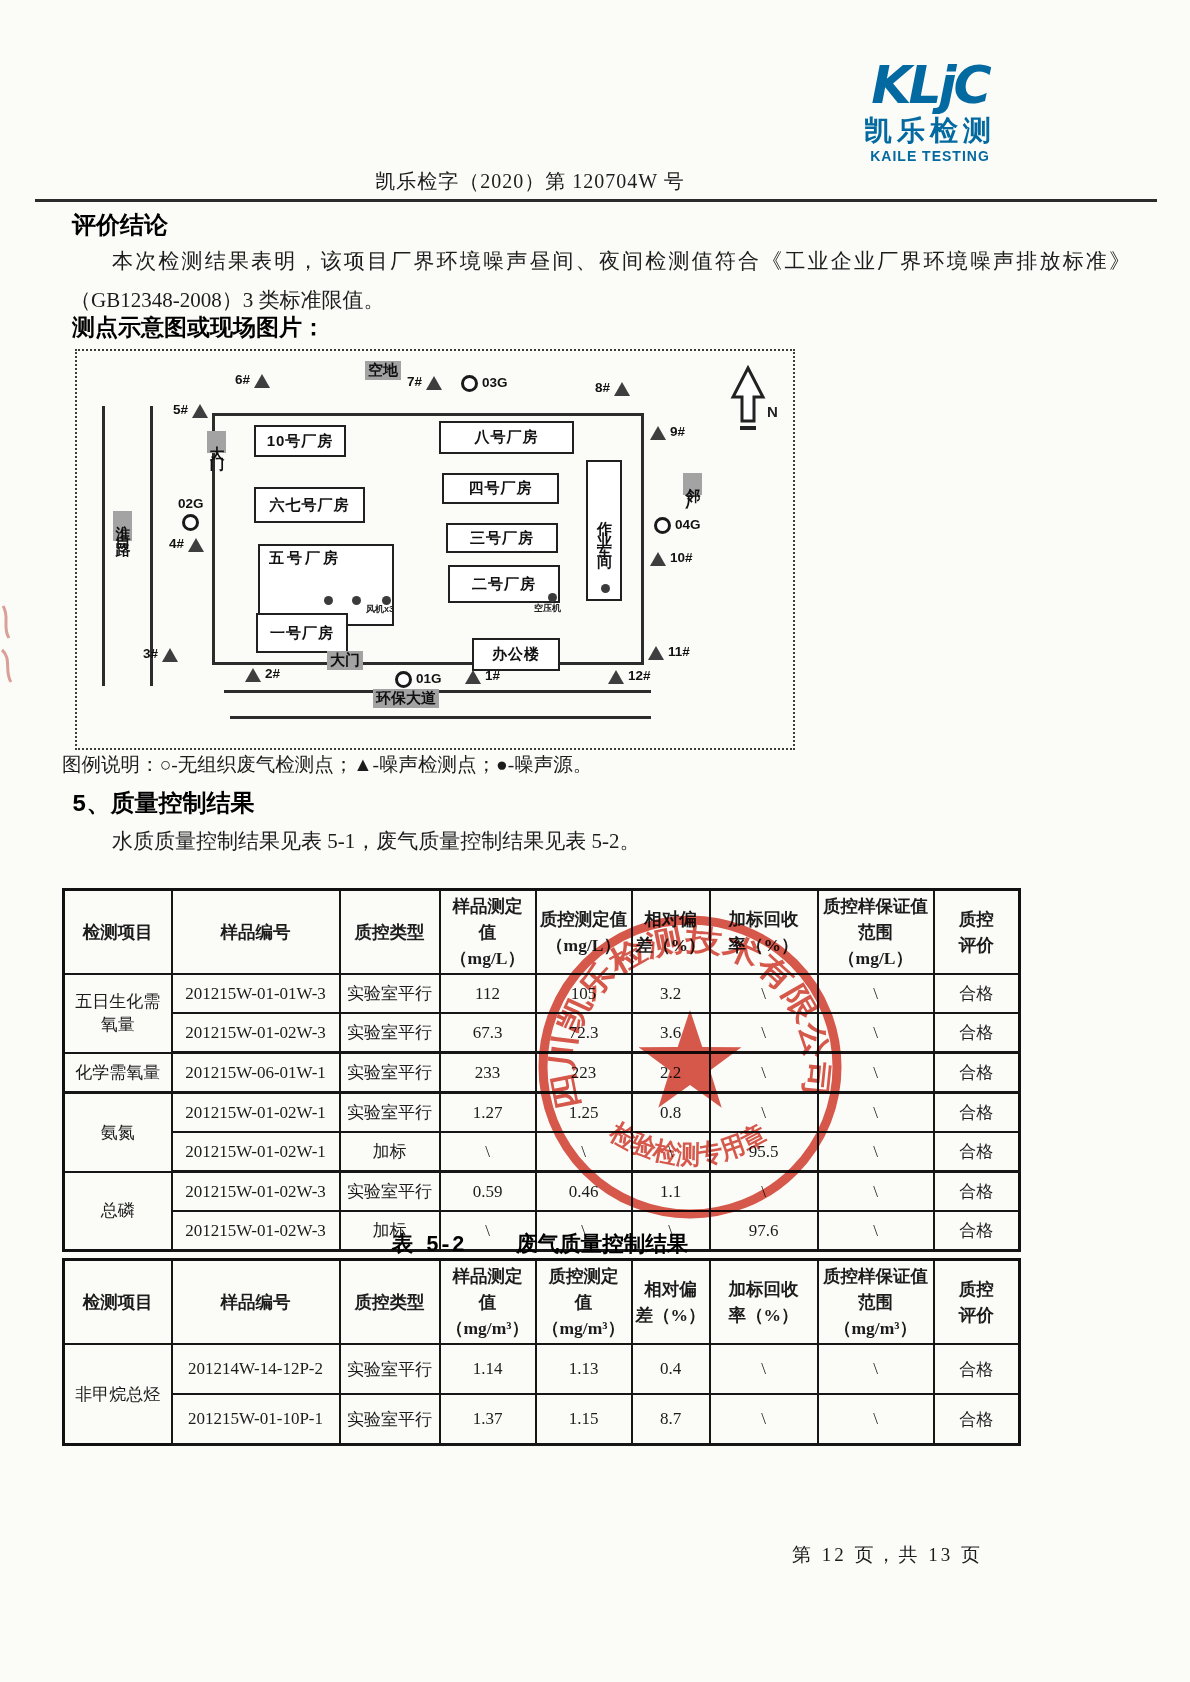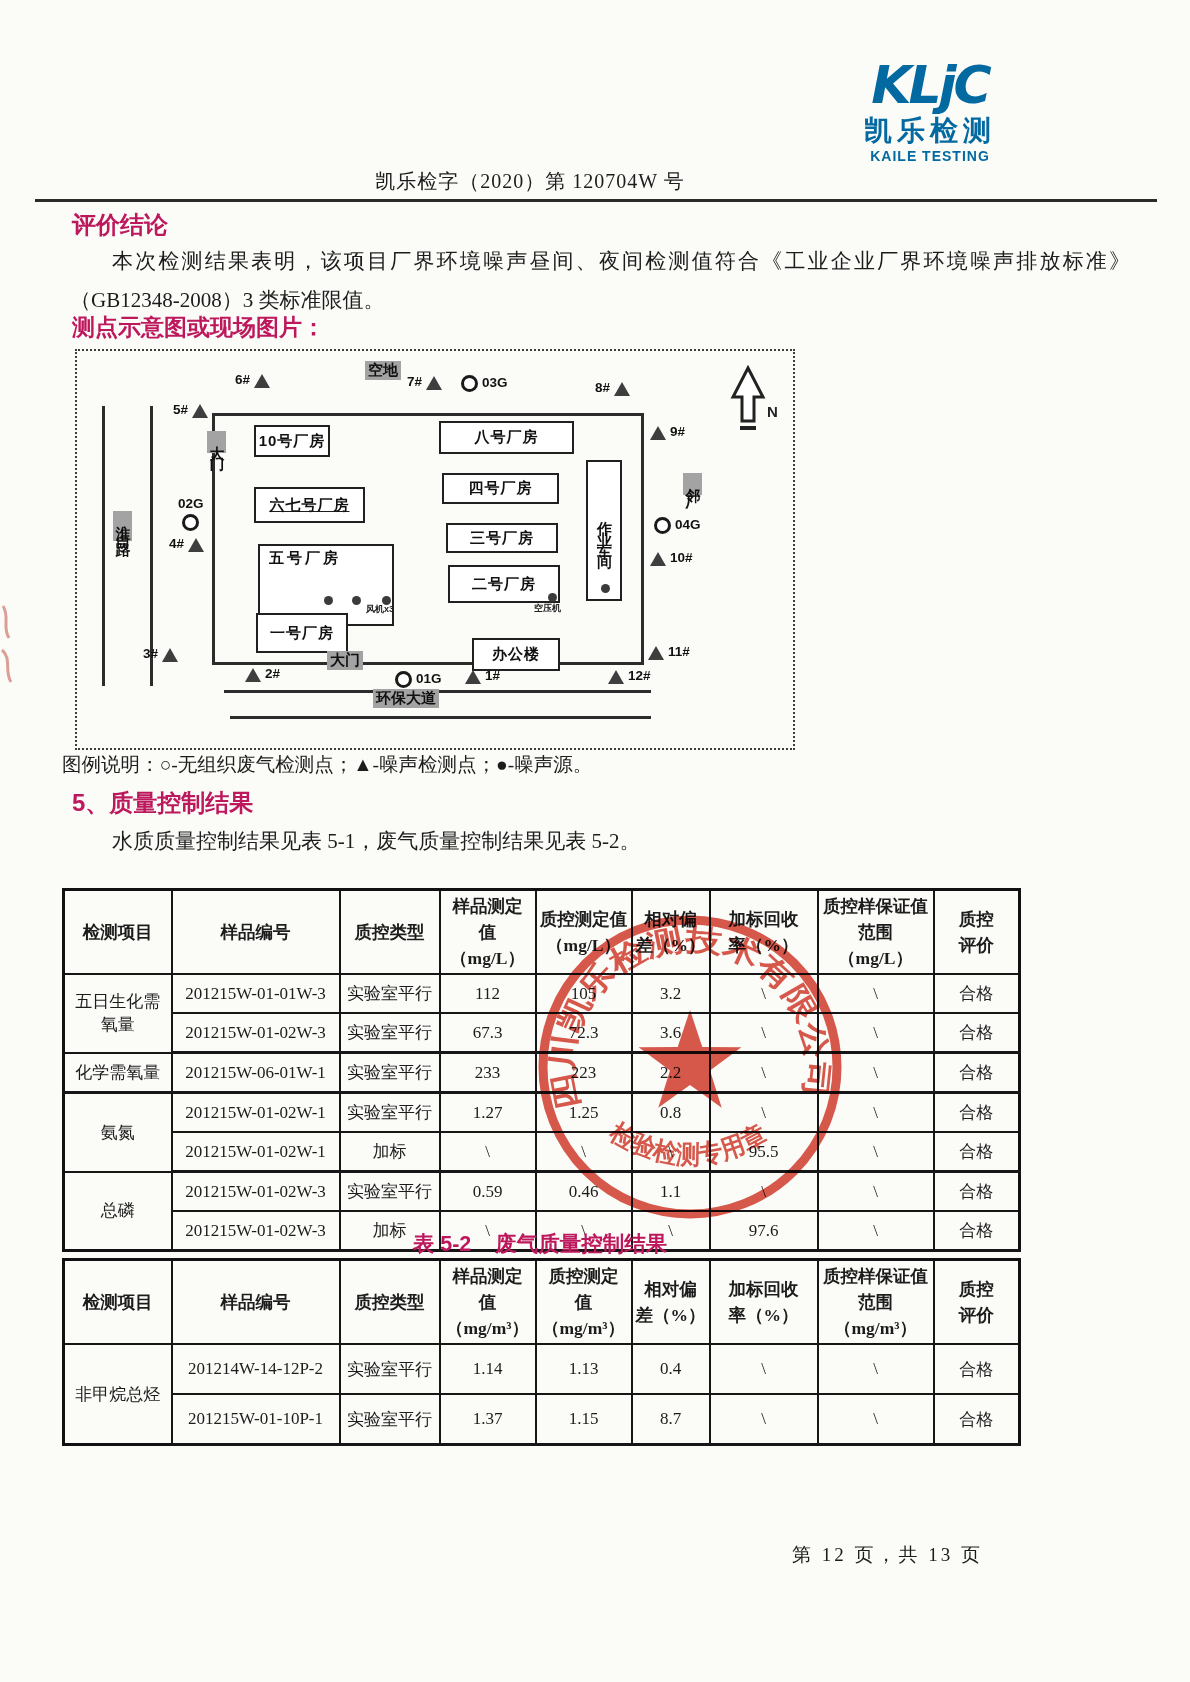"评价结论" .h-black { color: #be185d -> #000000; font-family: Liberation Sans, sans-serif -> Liberation Mono, monospace }
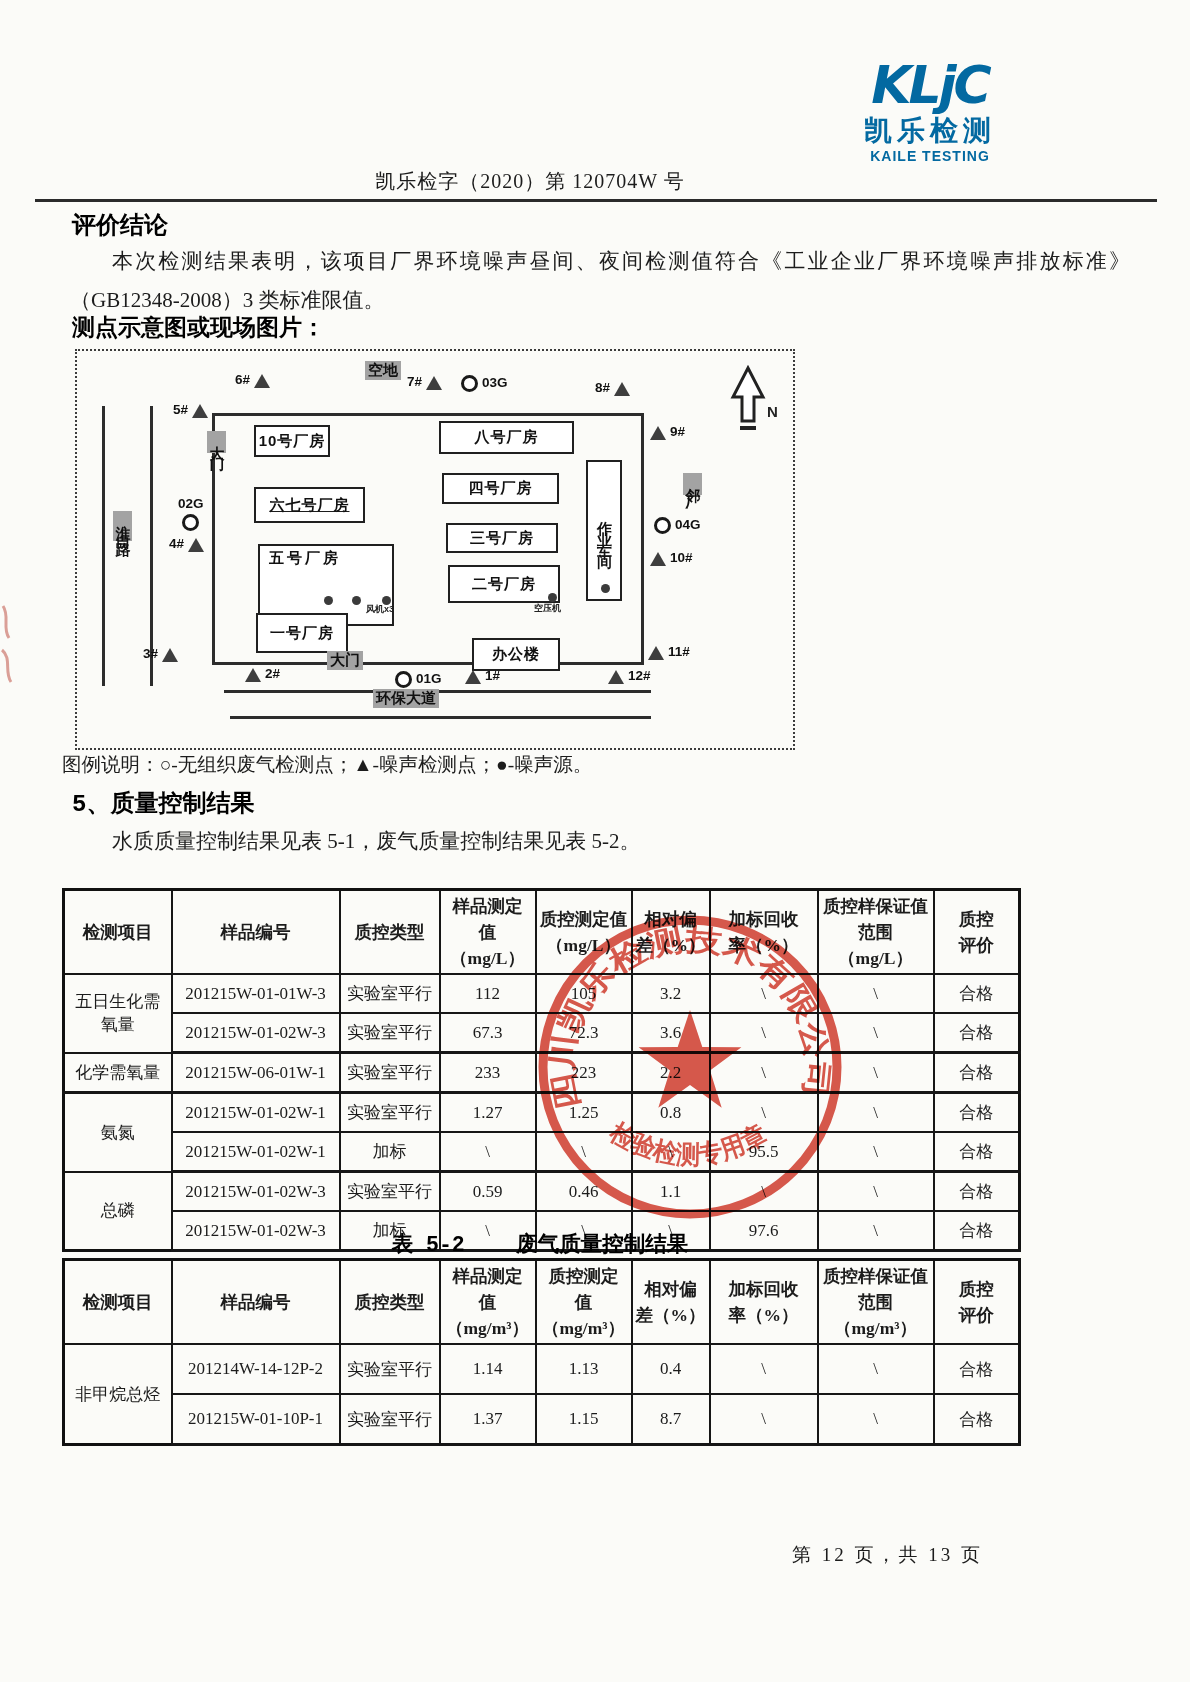"10号厂房" div.building { width: 76px -> 92px }
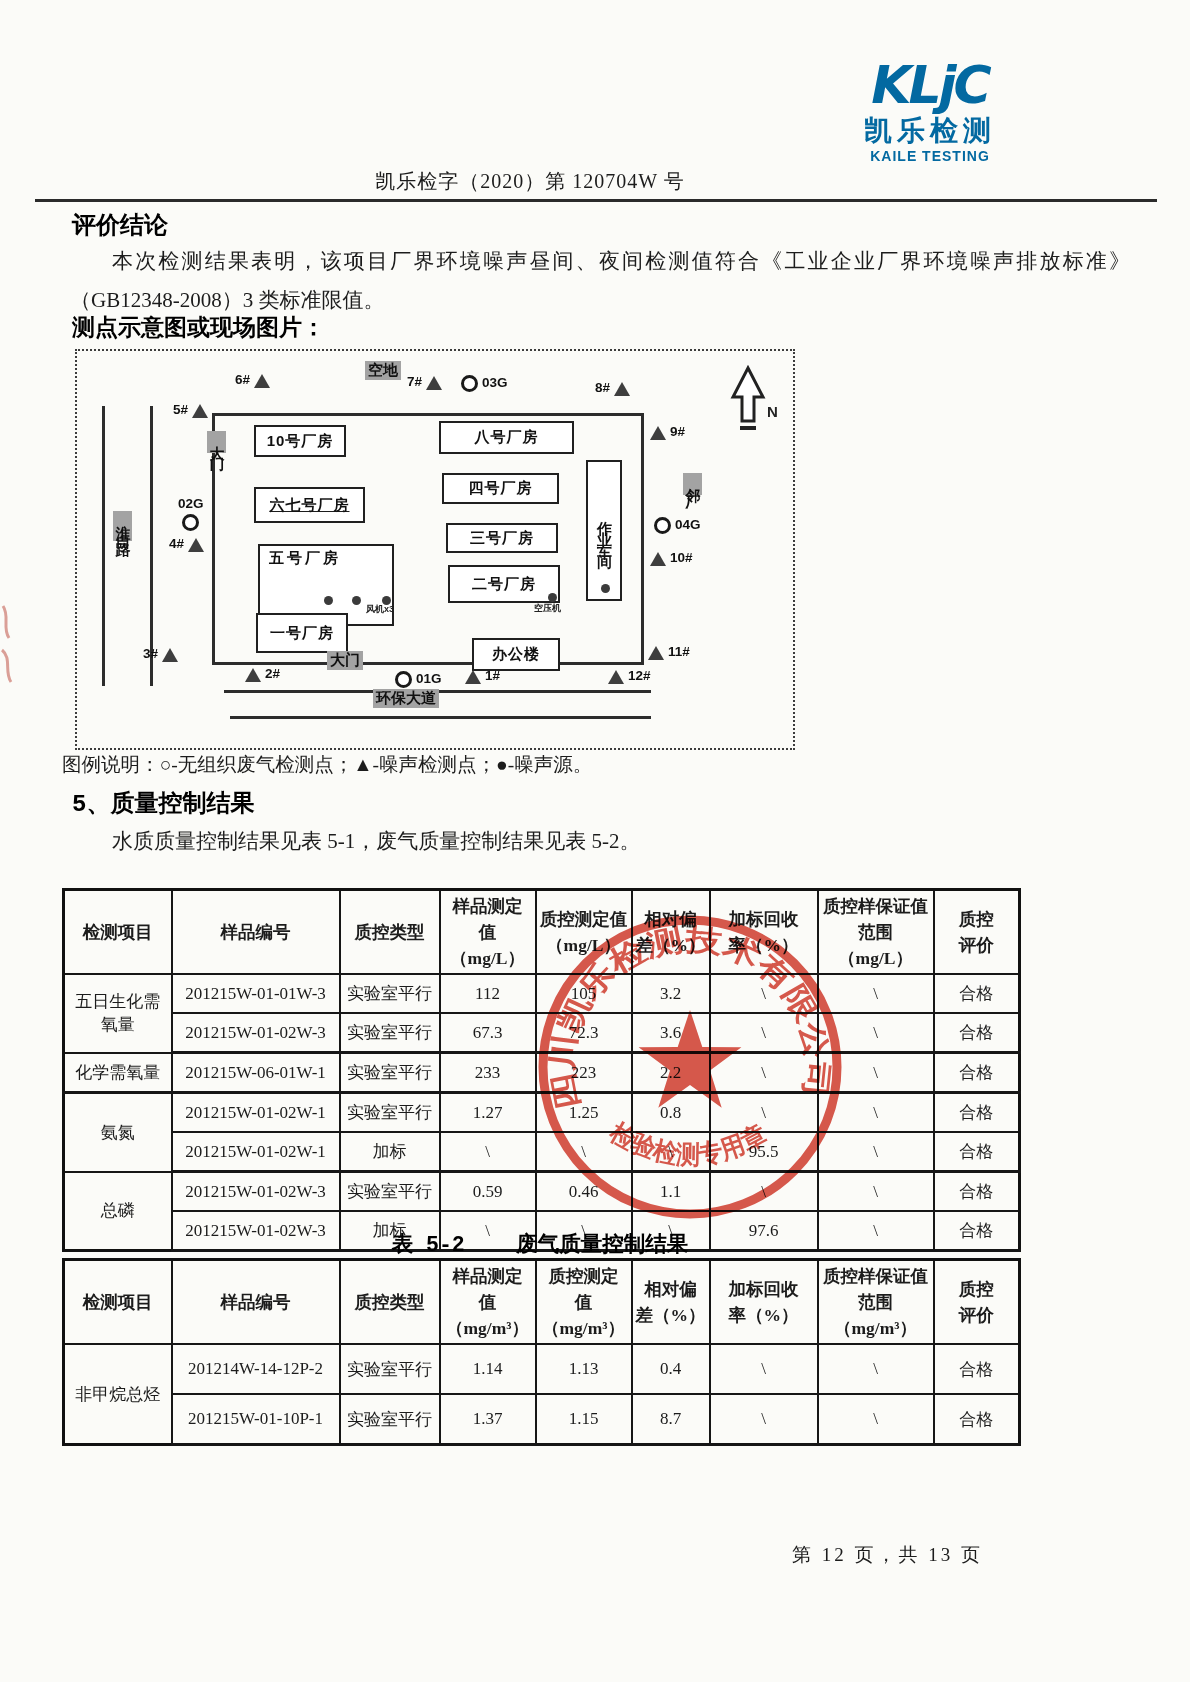"六七号厂房" div.building { text-decoration: underline -> none }
